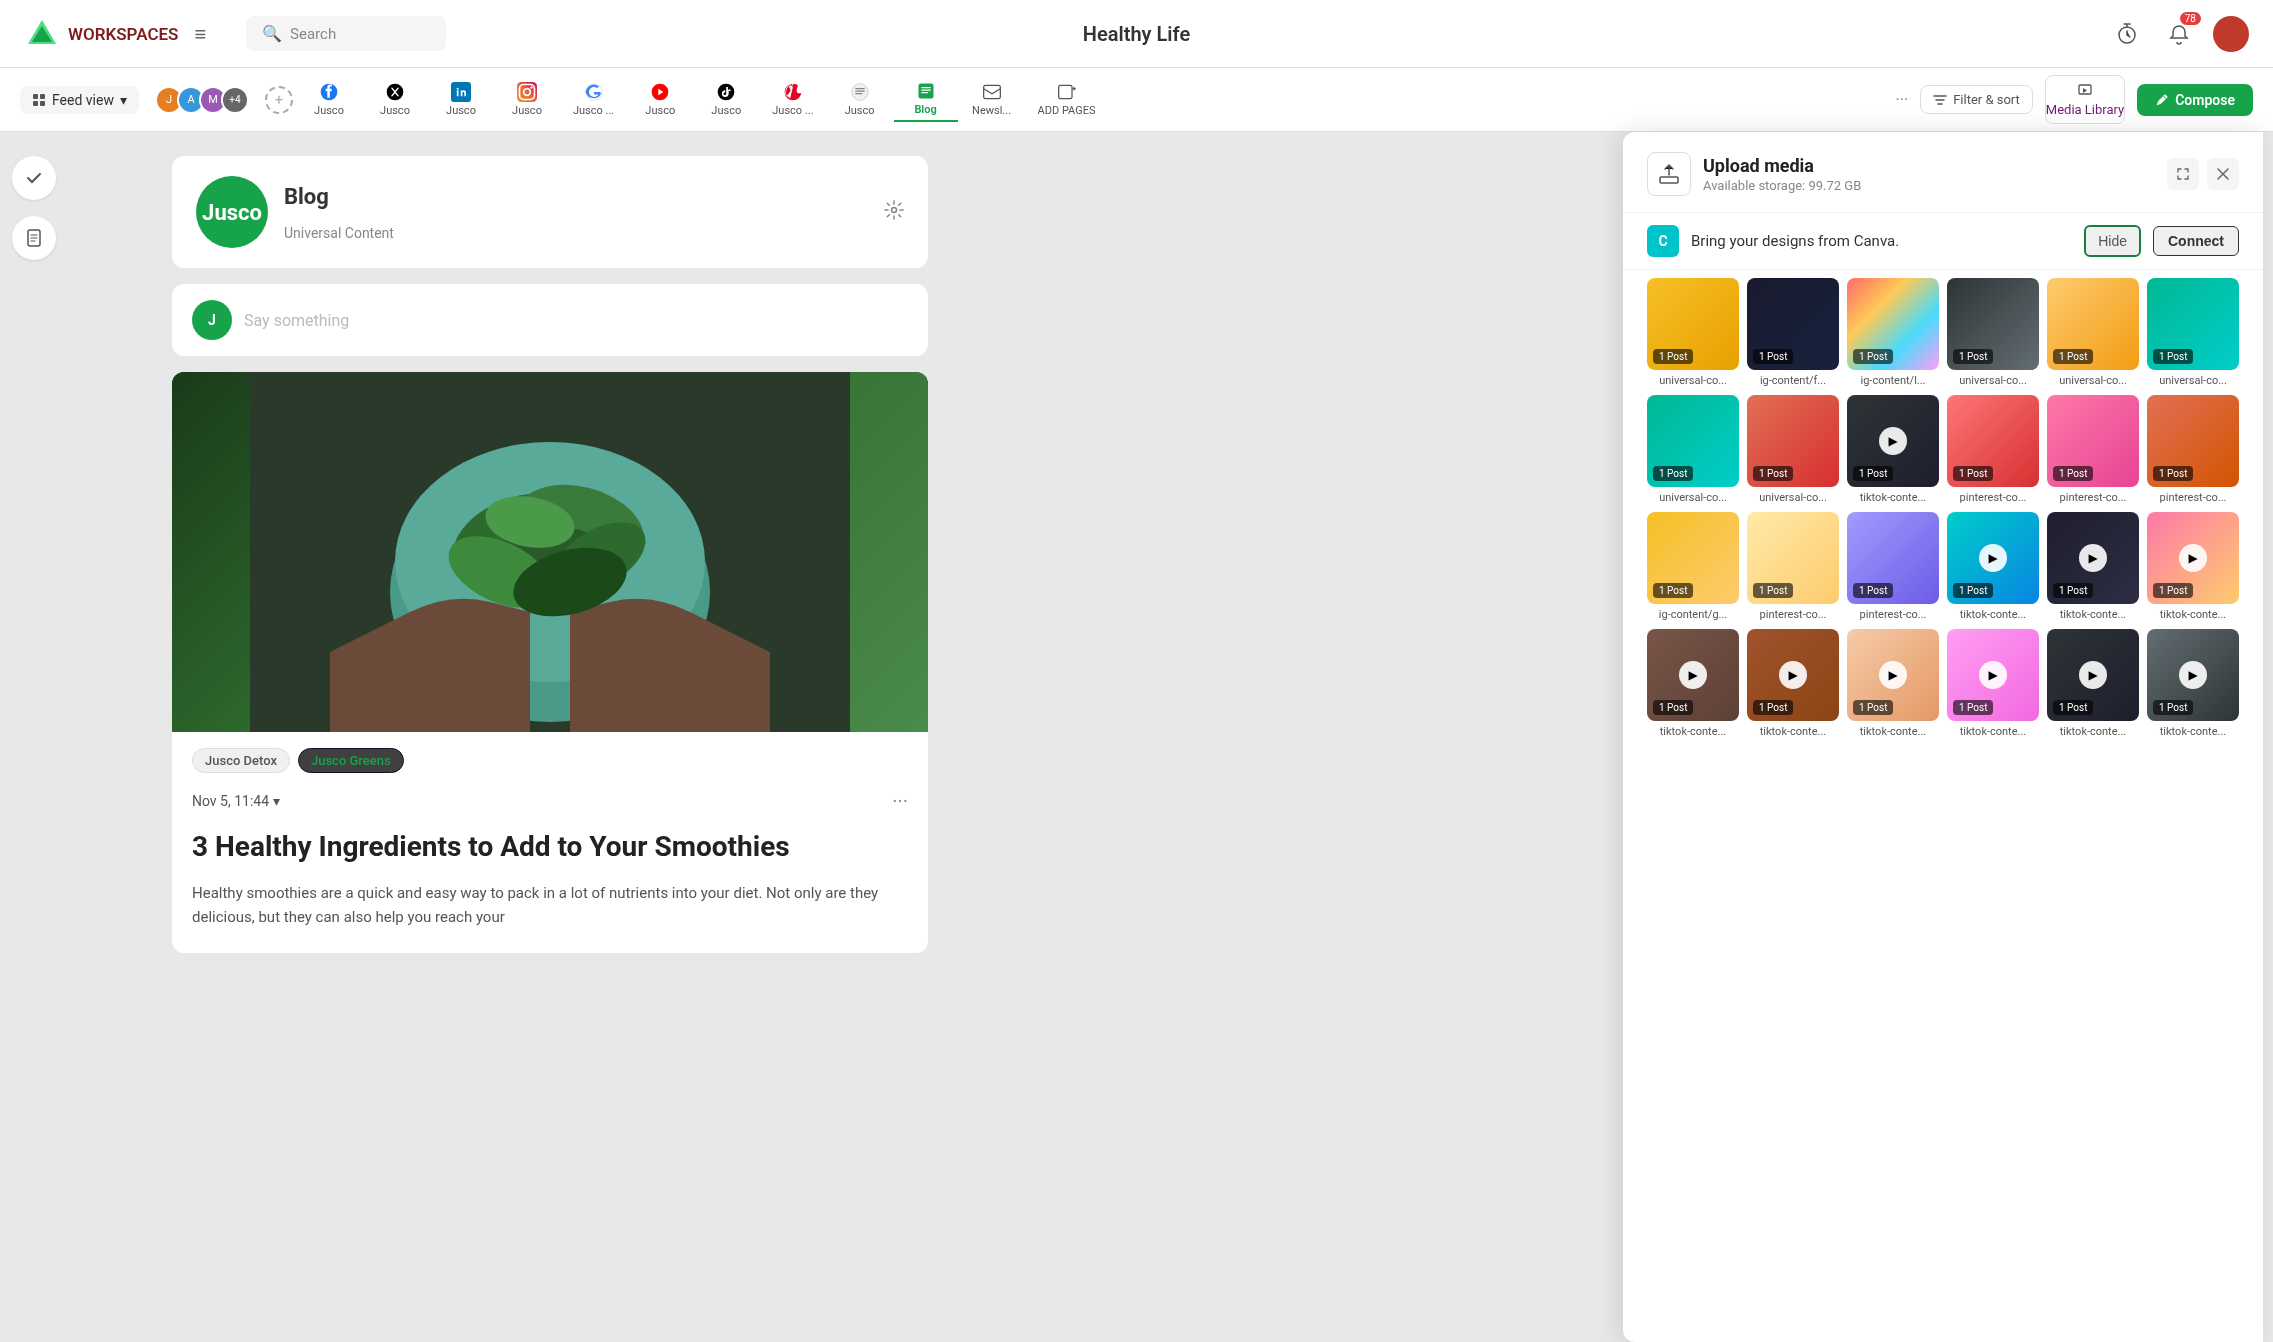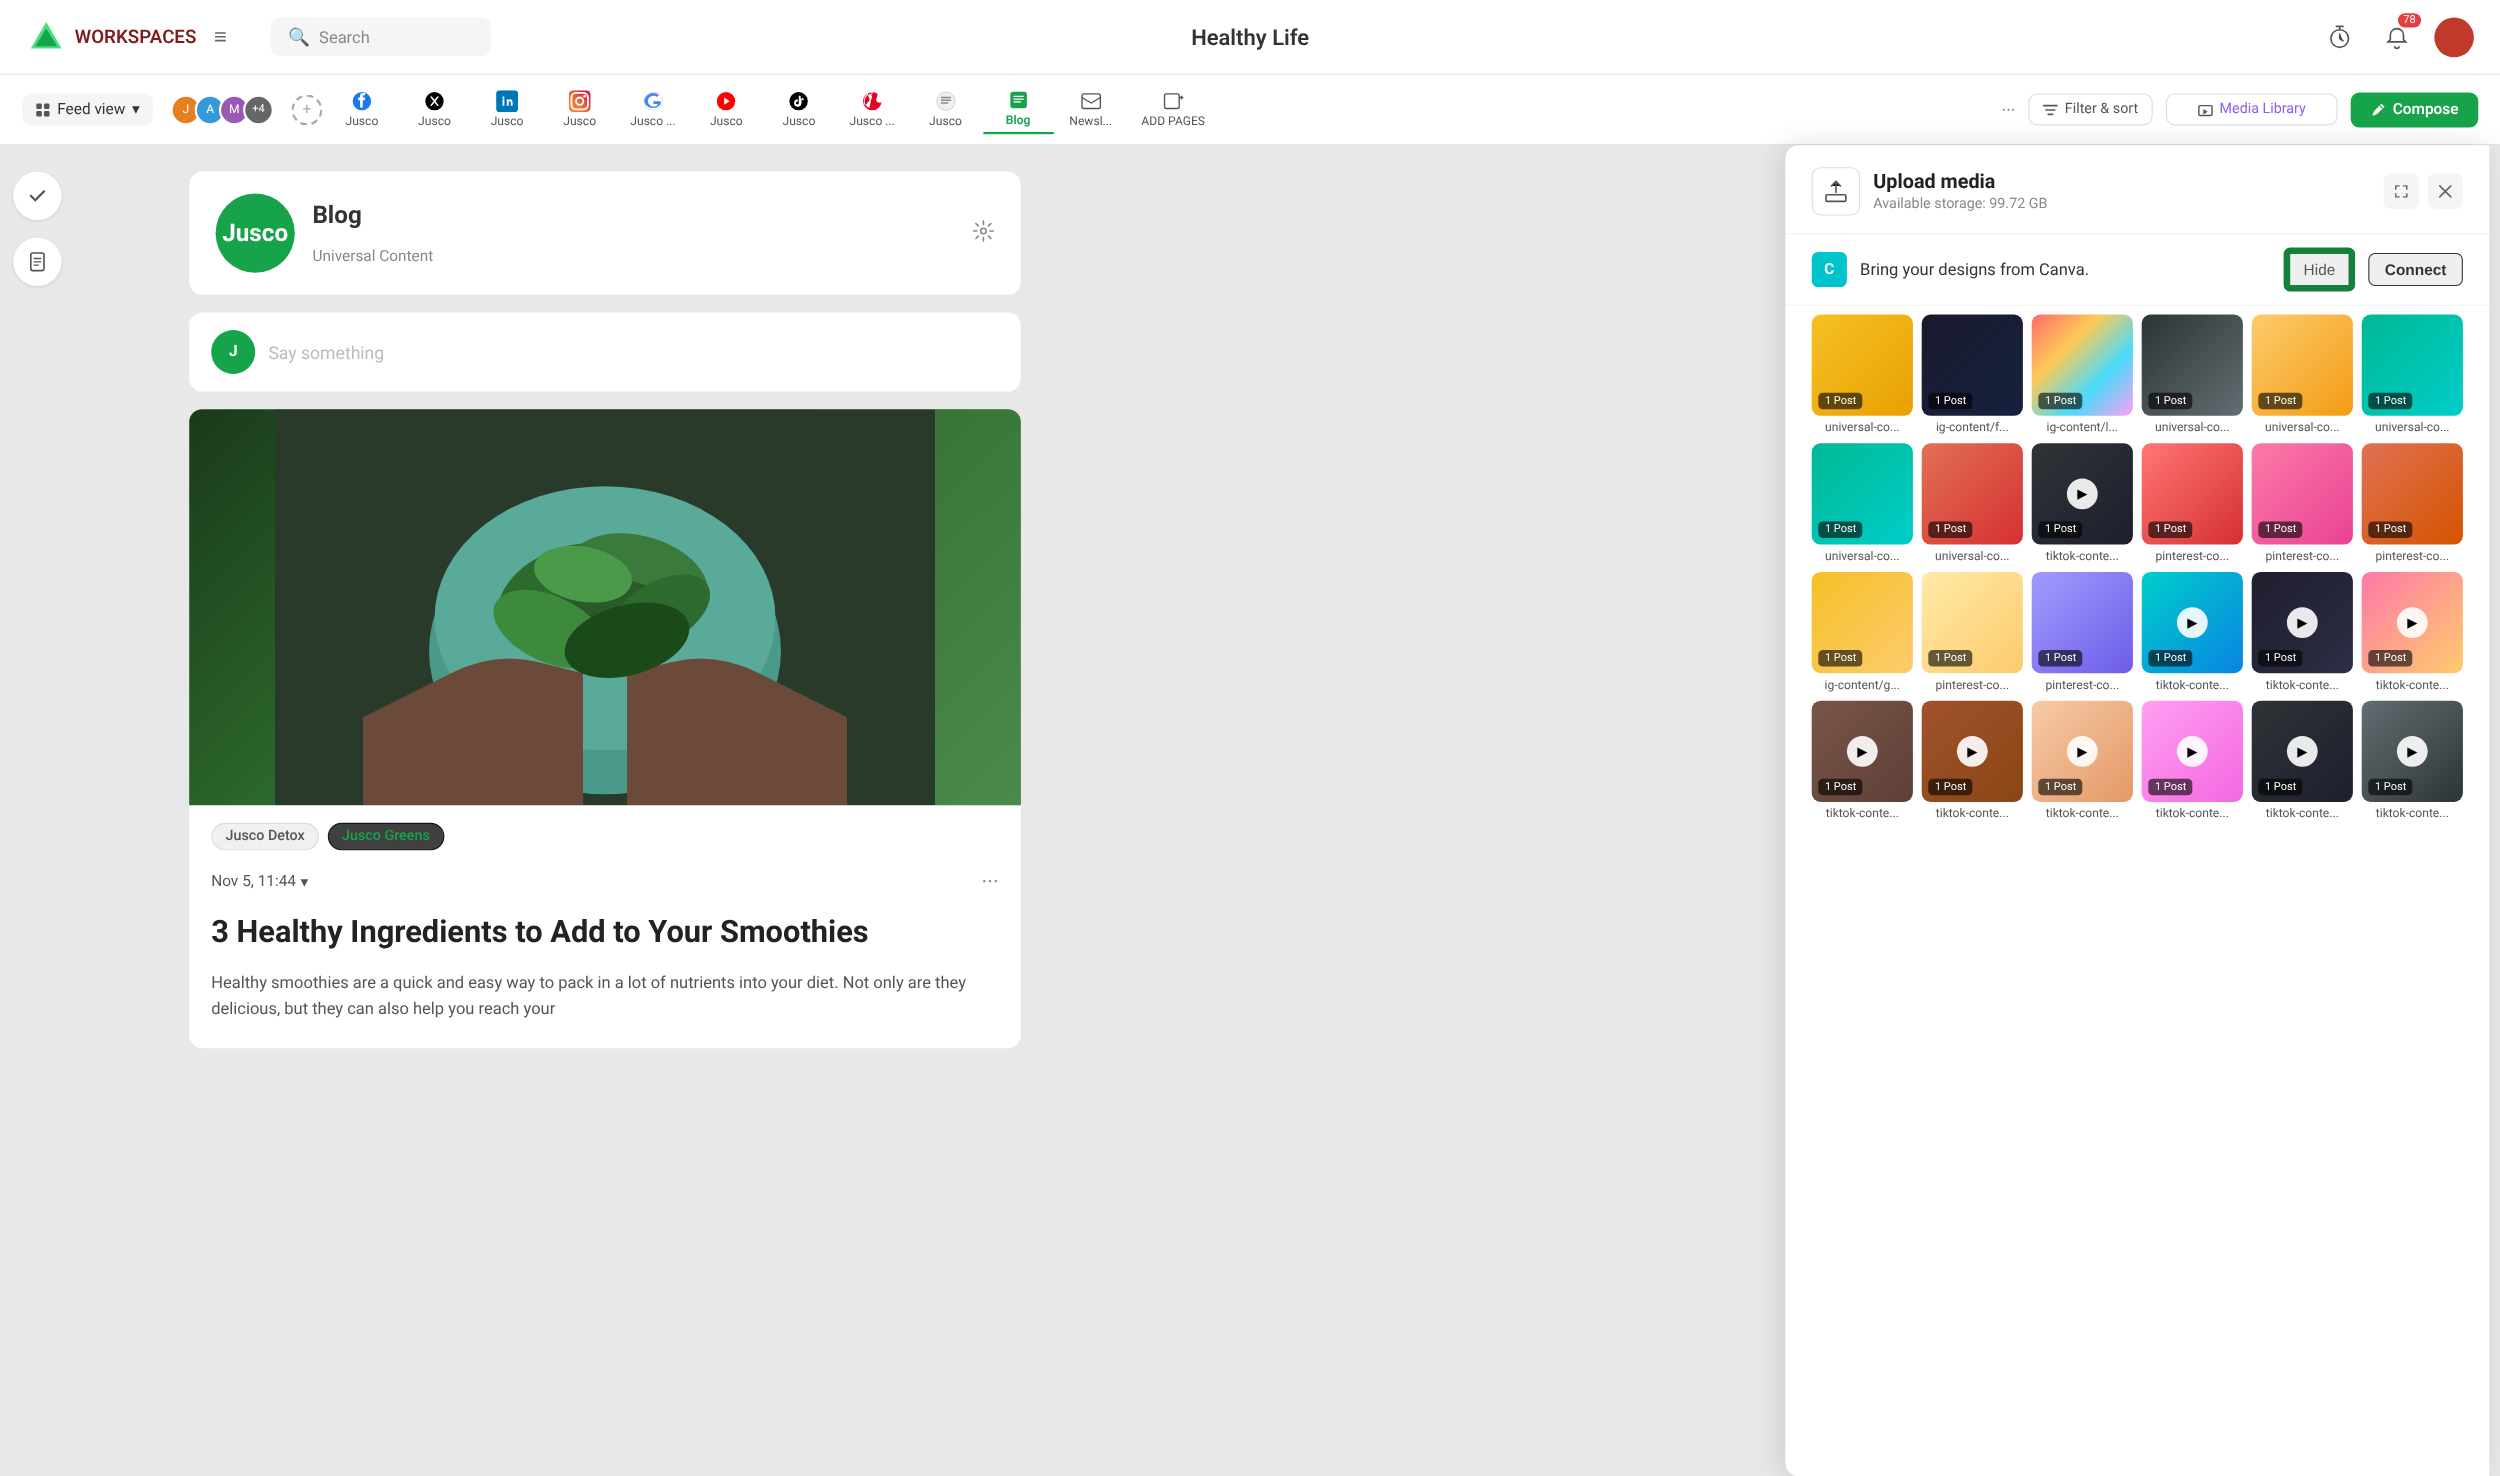"Media Library" .media-lib-btn { color: #8b5cf6 -> #701a75; flex-direction: none -> column; padding: 6px 28px -> 6px 0 }
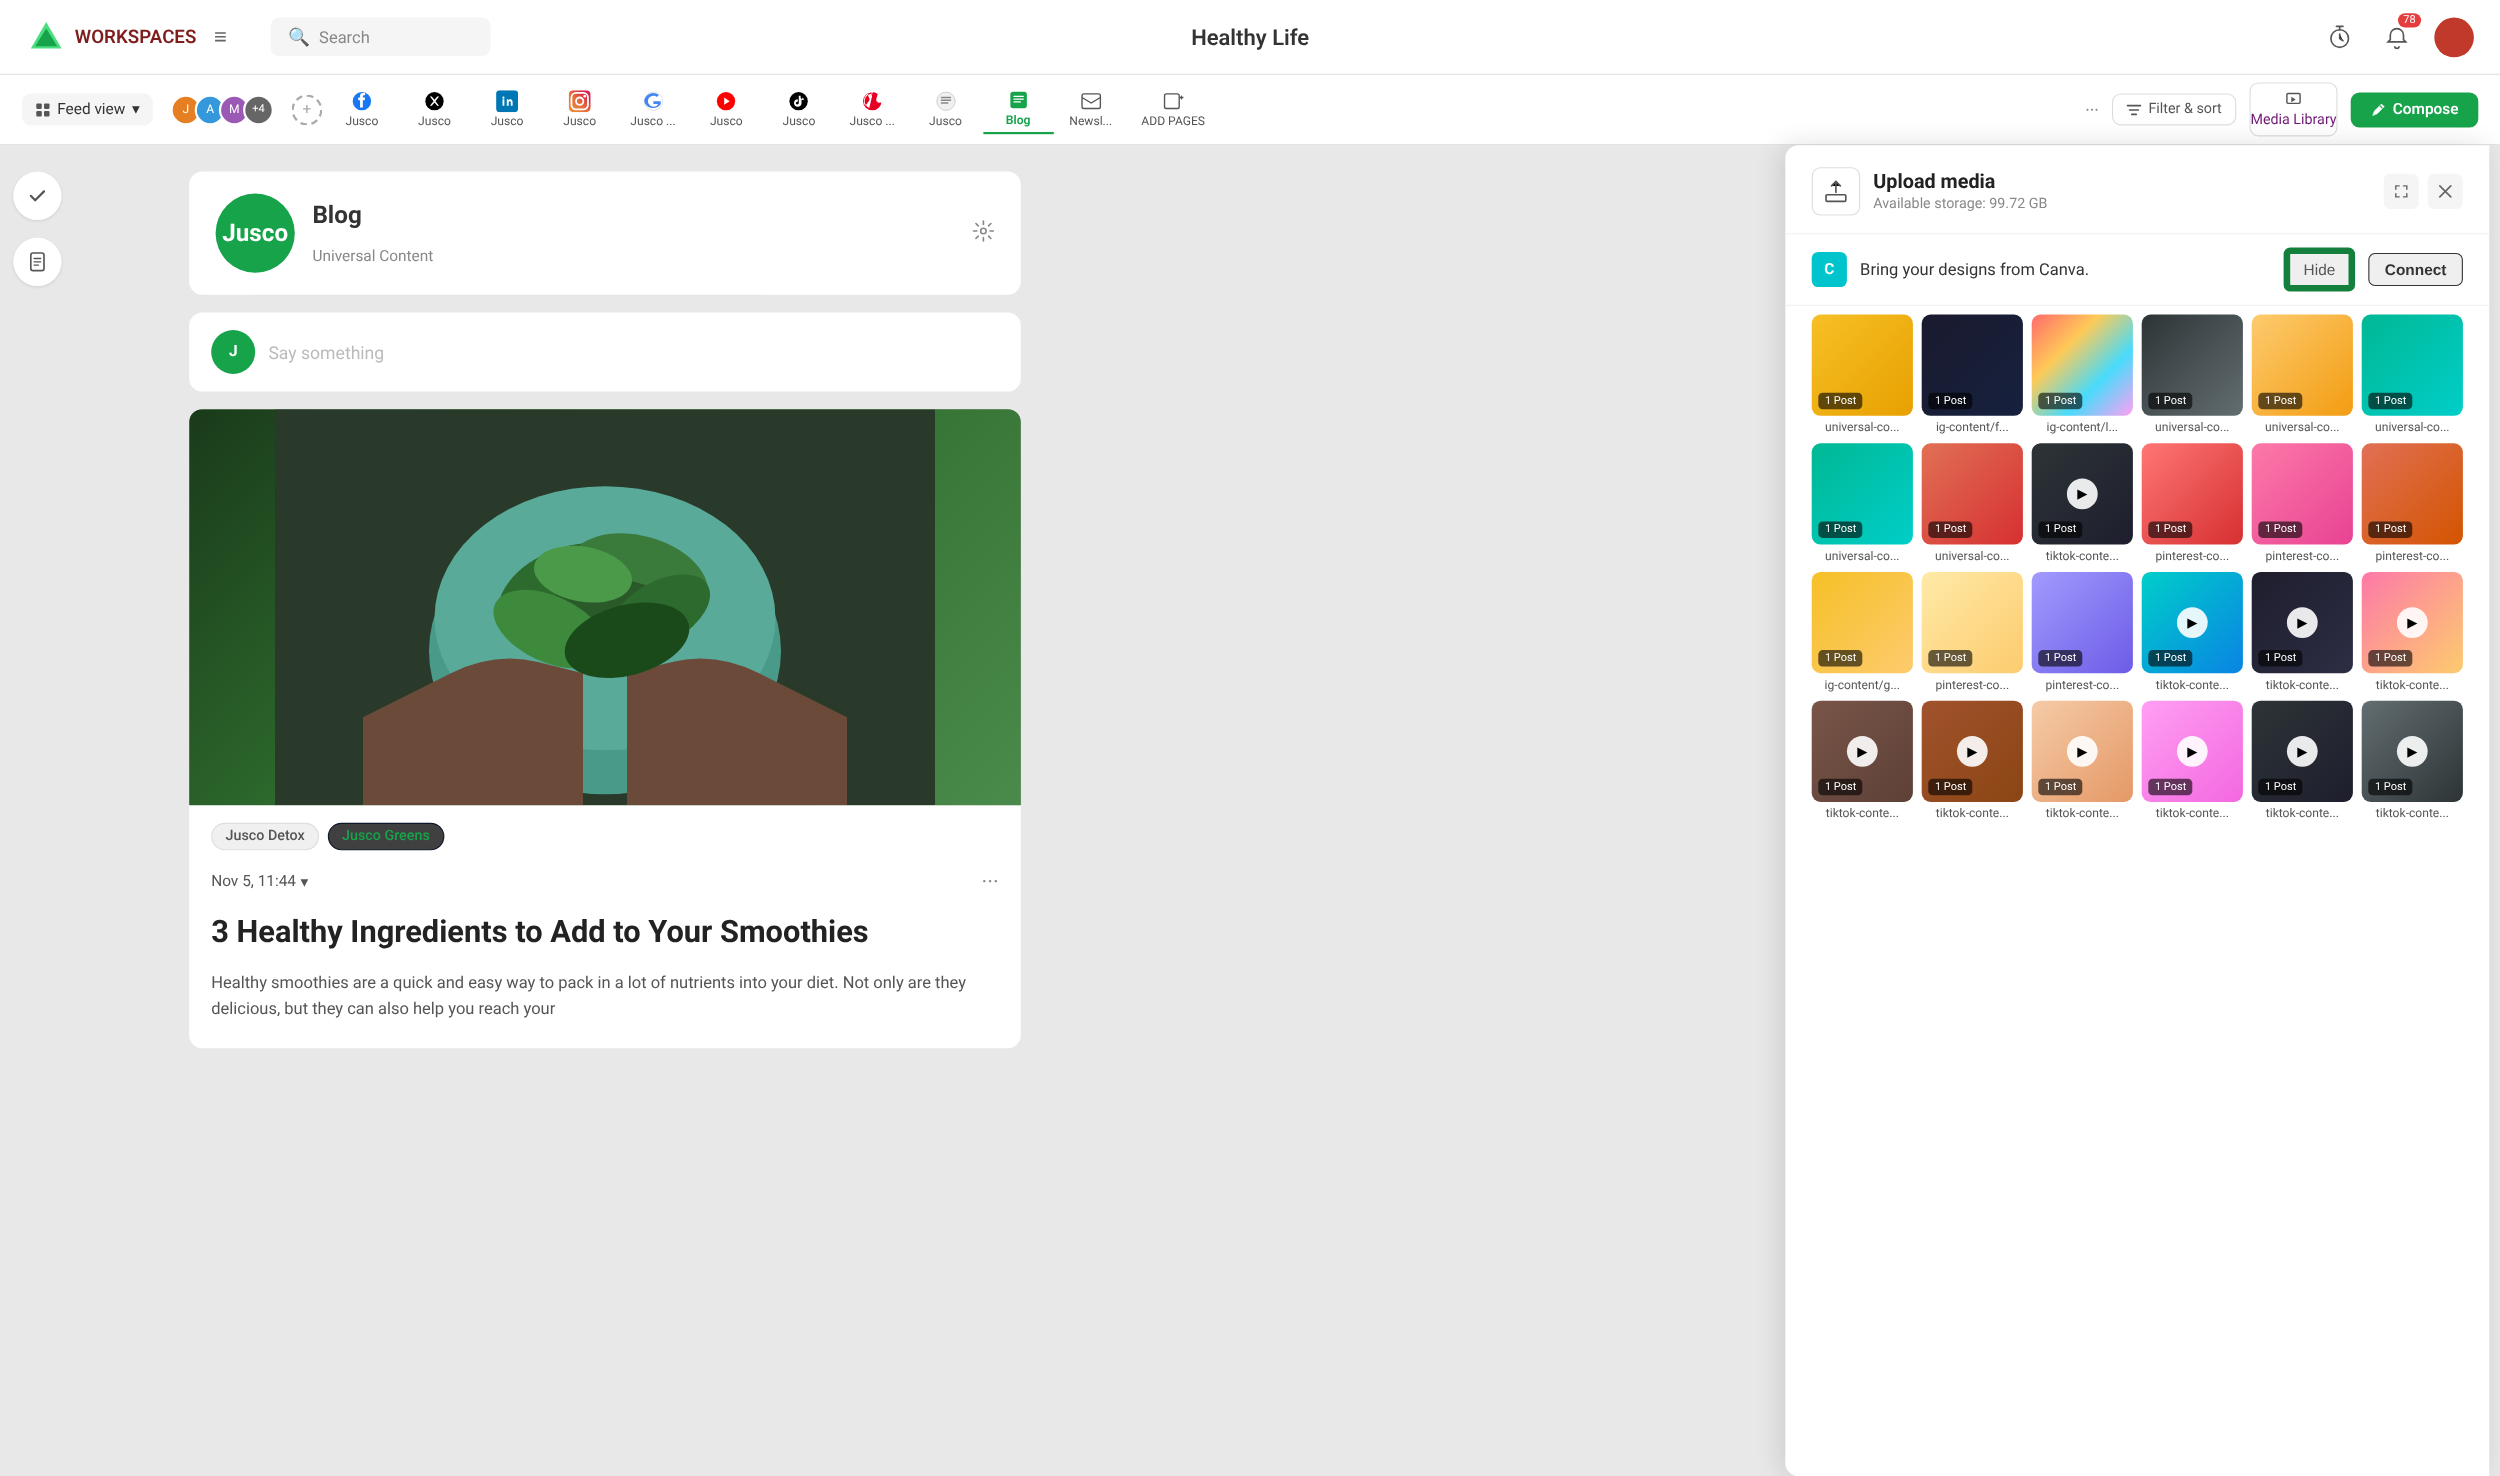"Hide" .canva-hide { border: 6px solid #15803d -> 2px solid #15803d }
